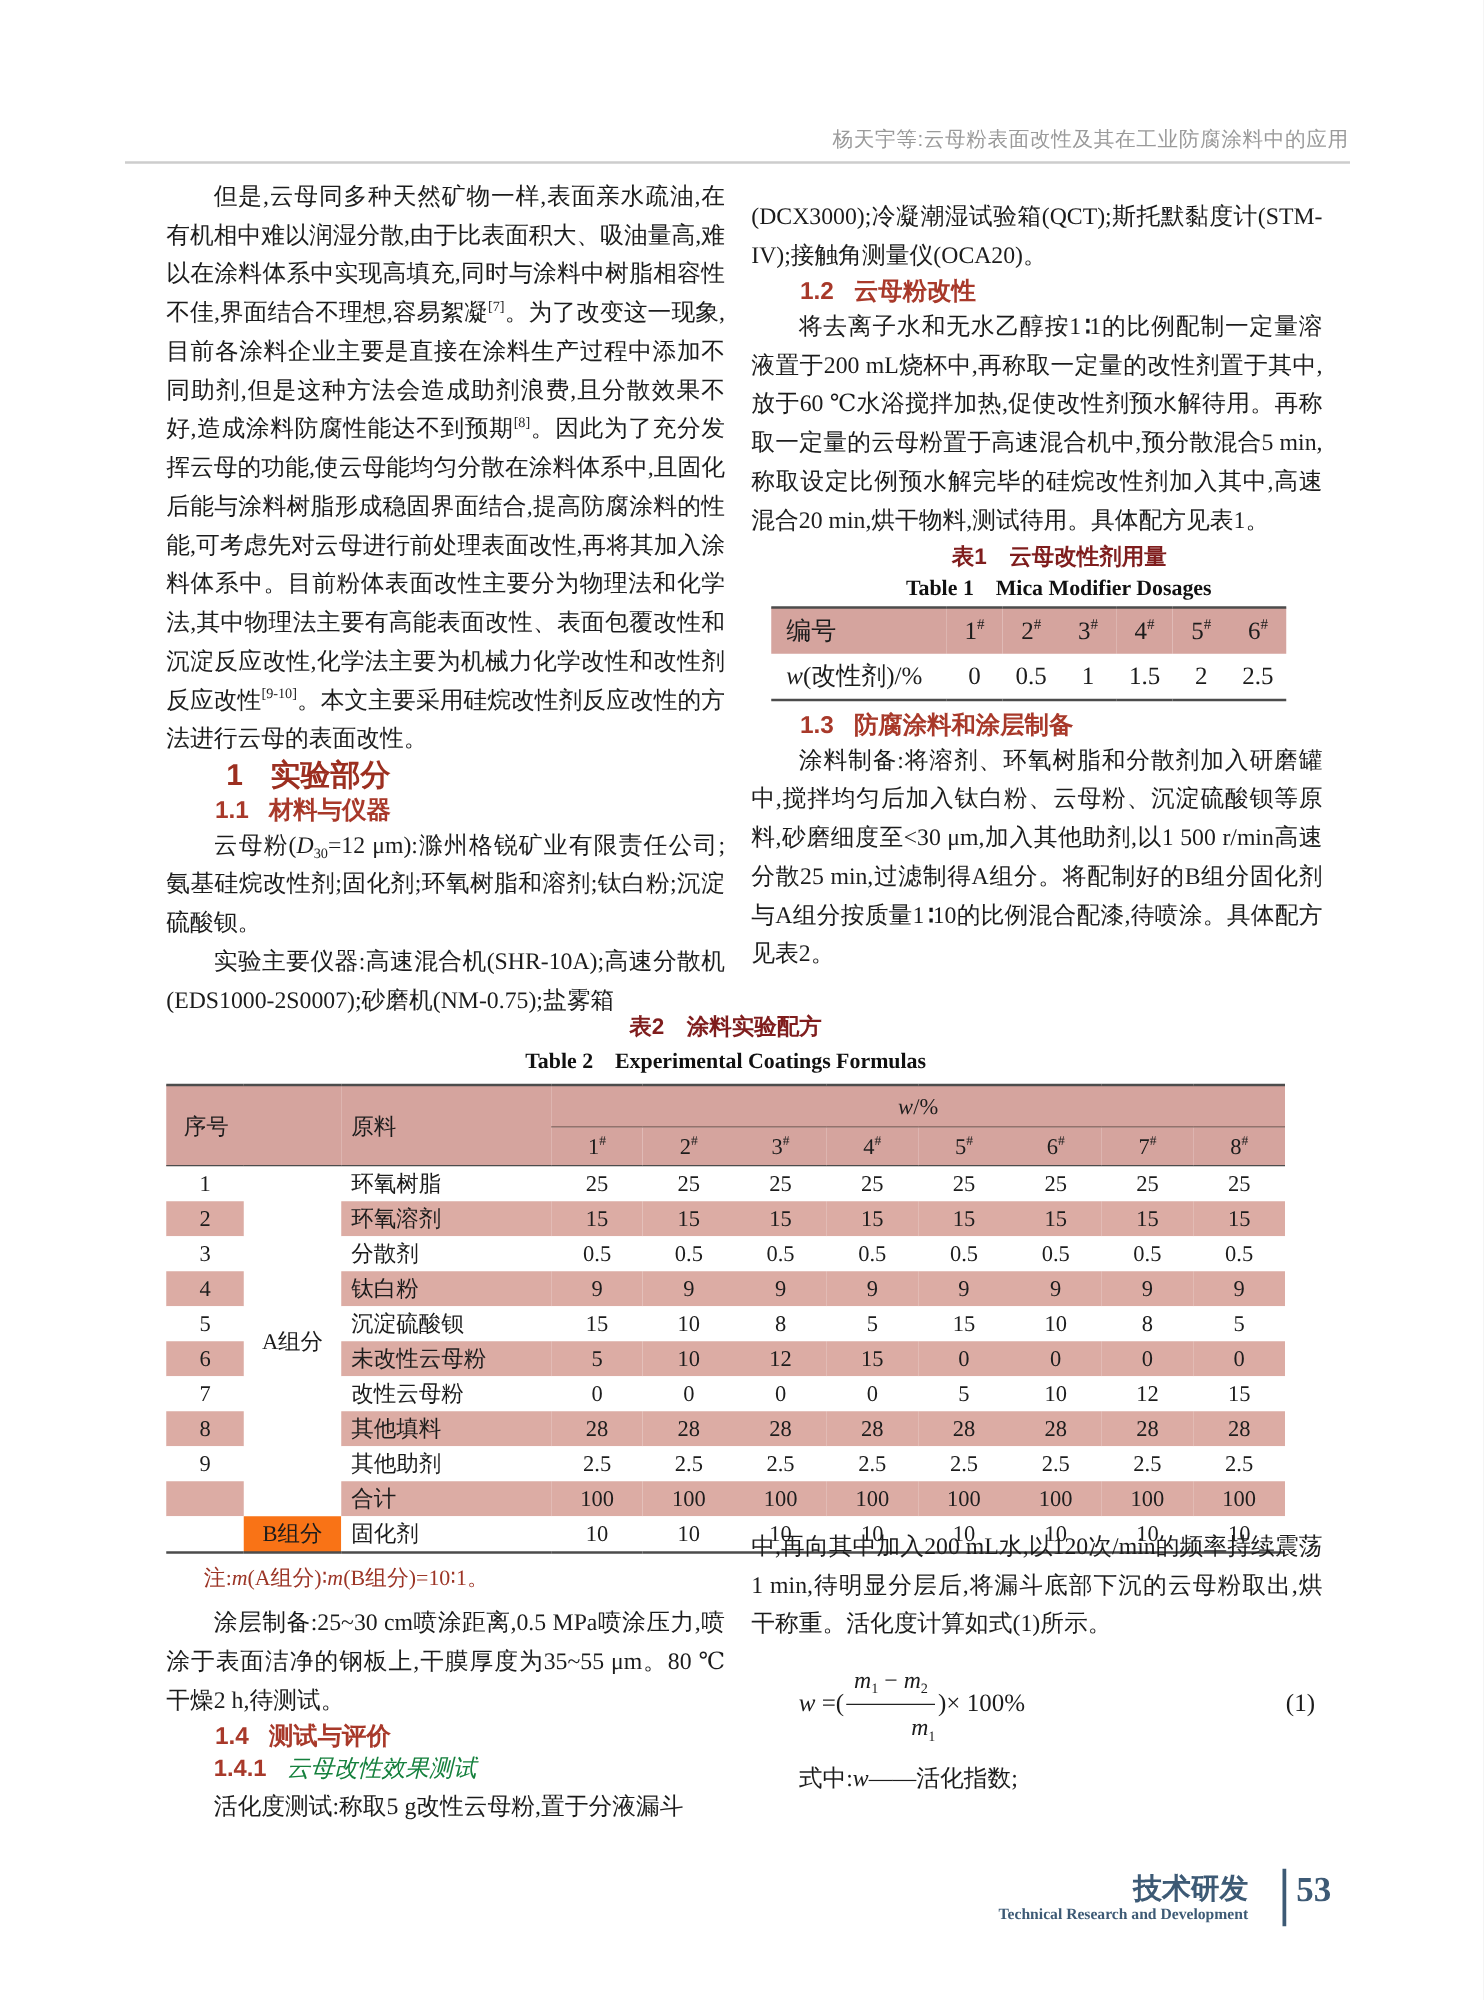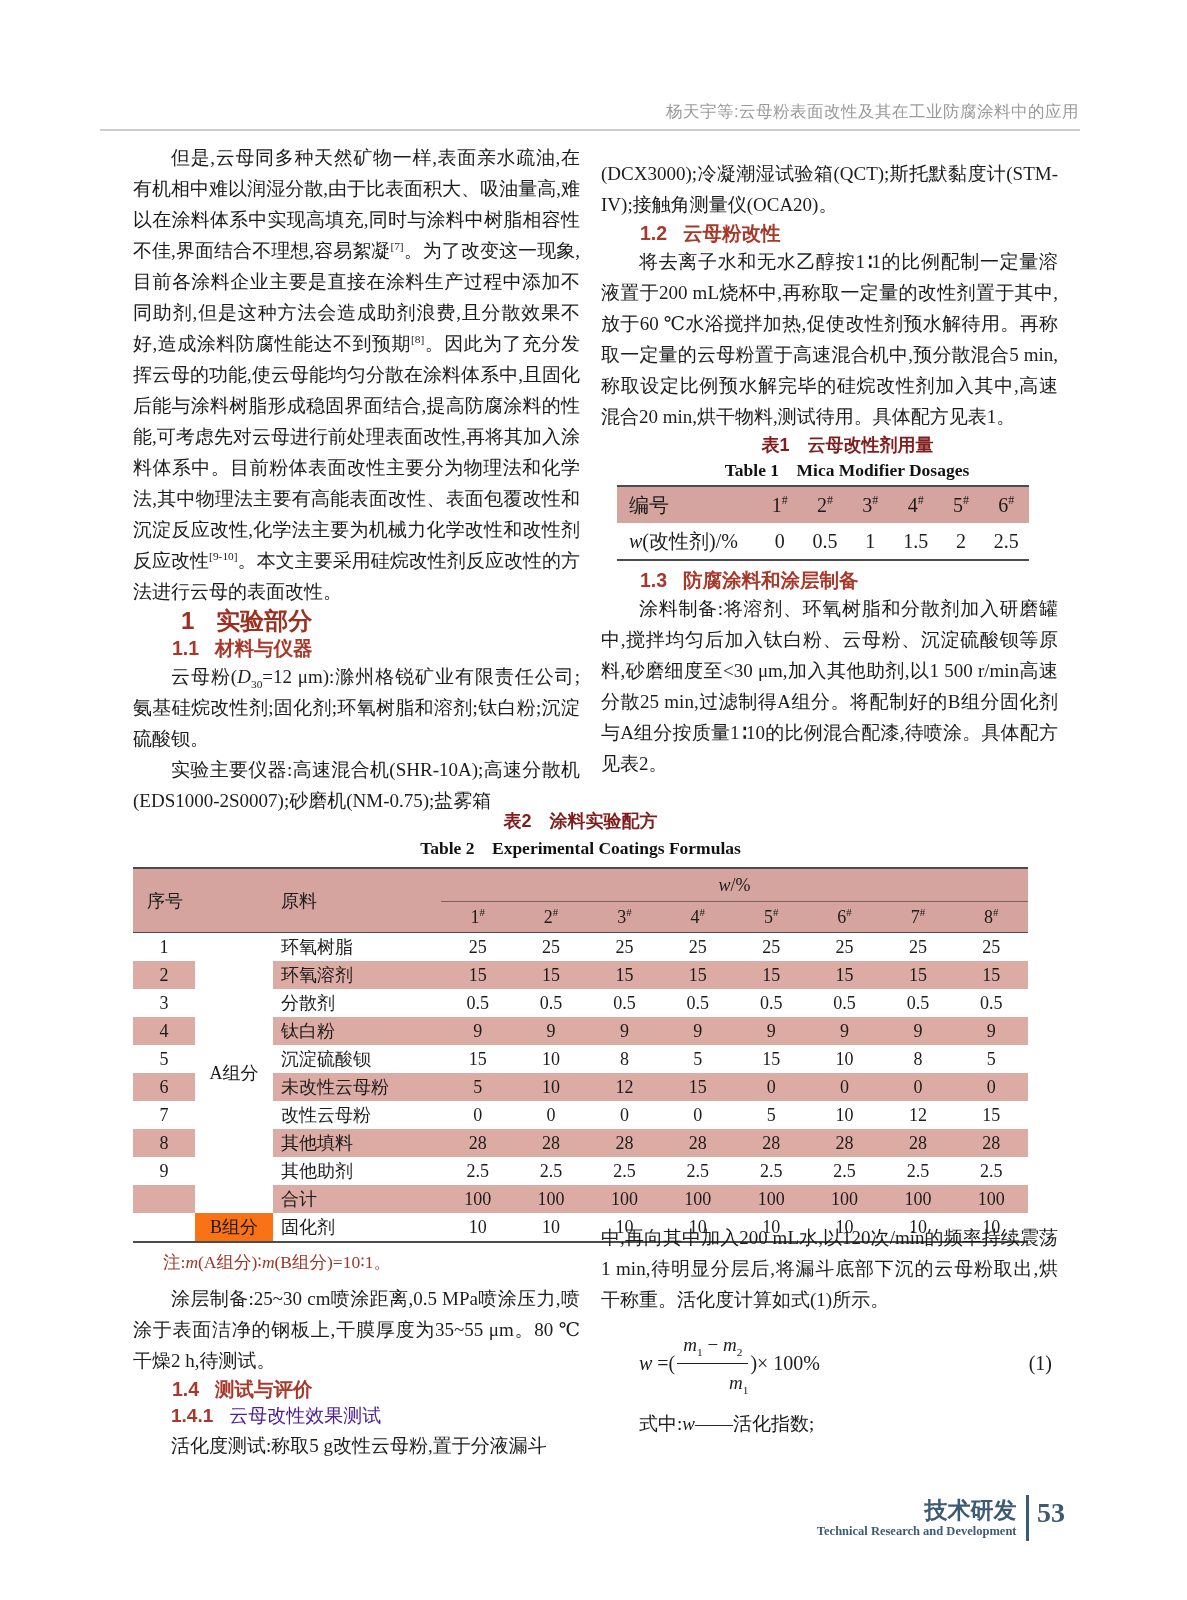"云母改性效果测试" .h3 .tt { color: #4c1d95 -> #15803d; font-style: none -> italic }
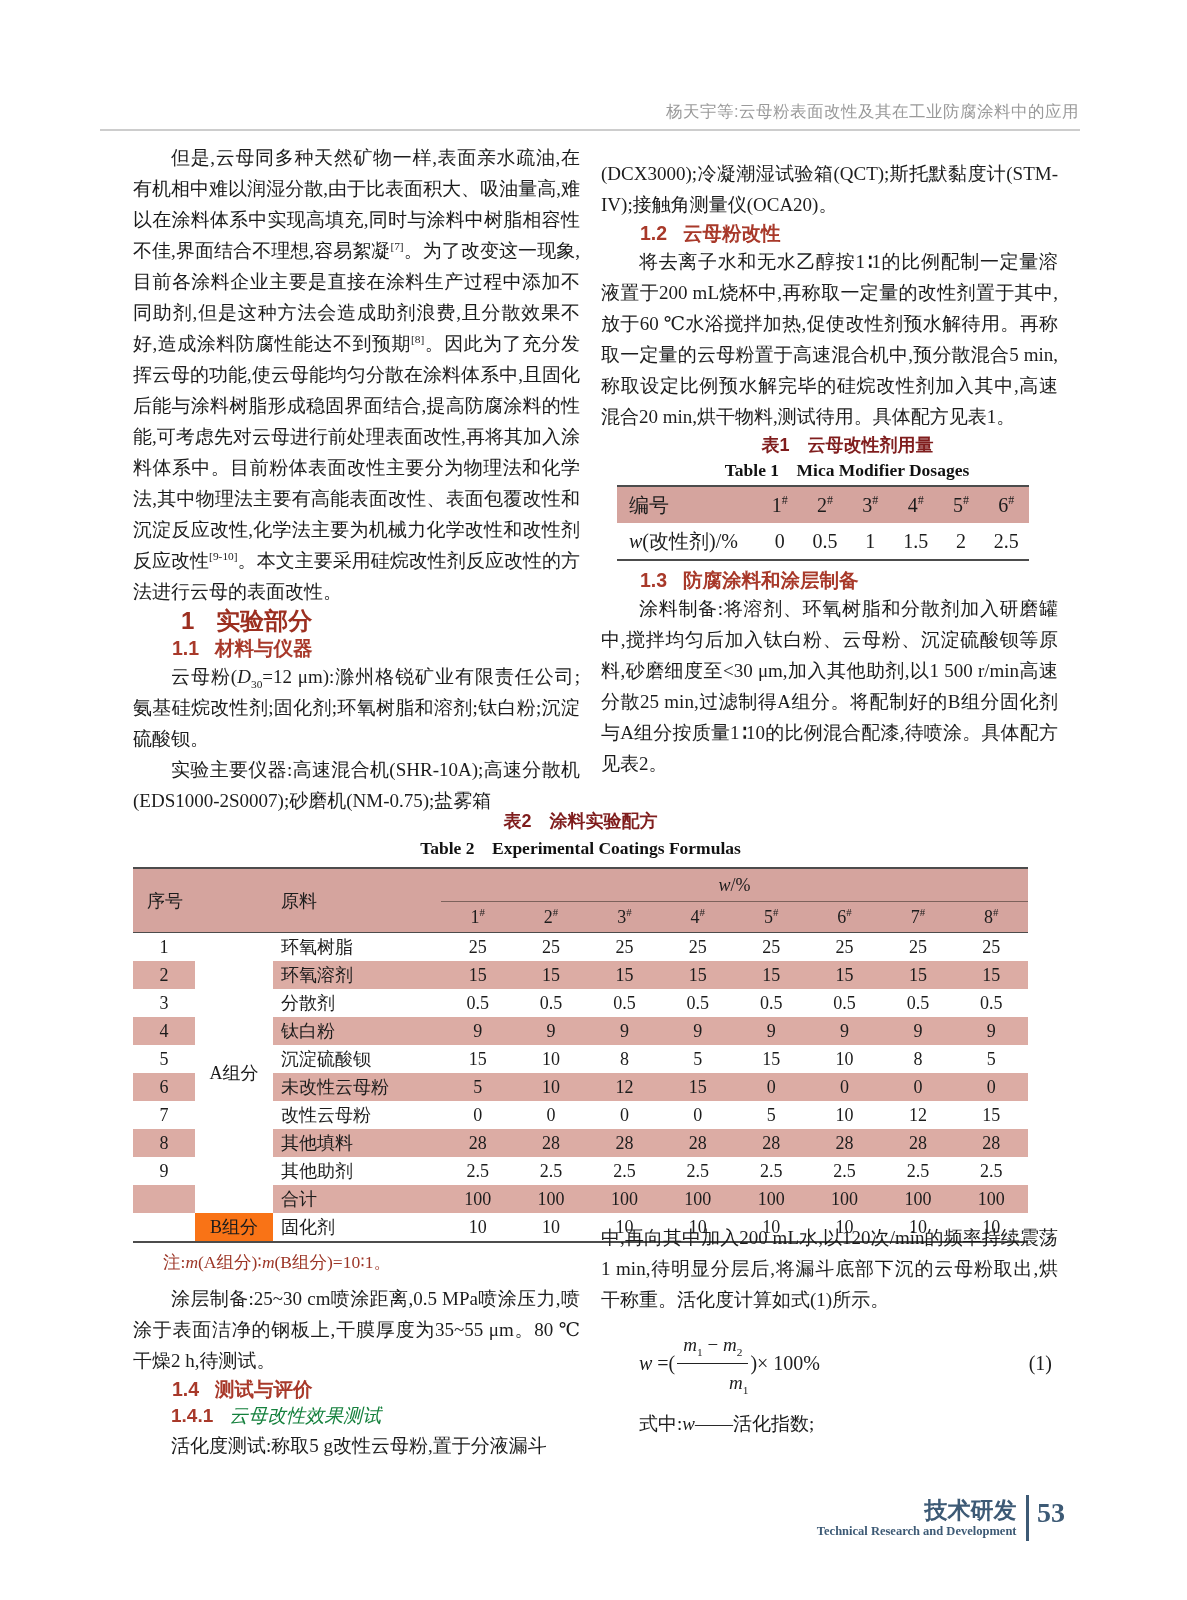"技术研发" .footer .blk { margin-right: 9px -> 27px }
